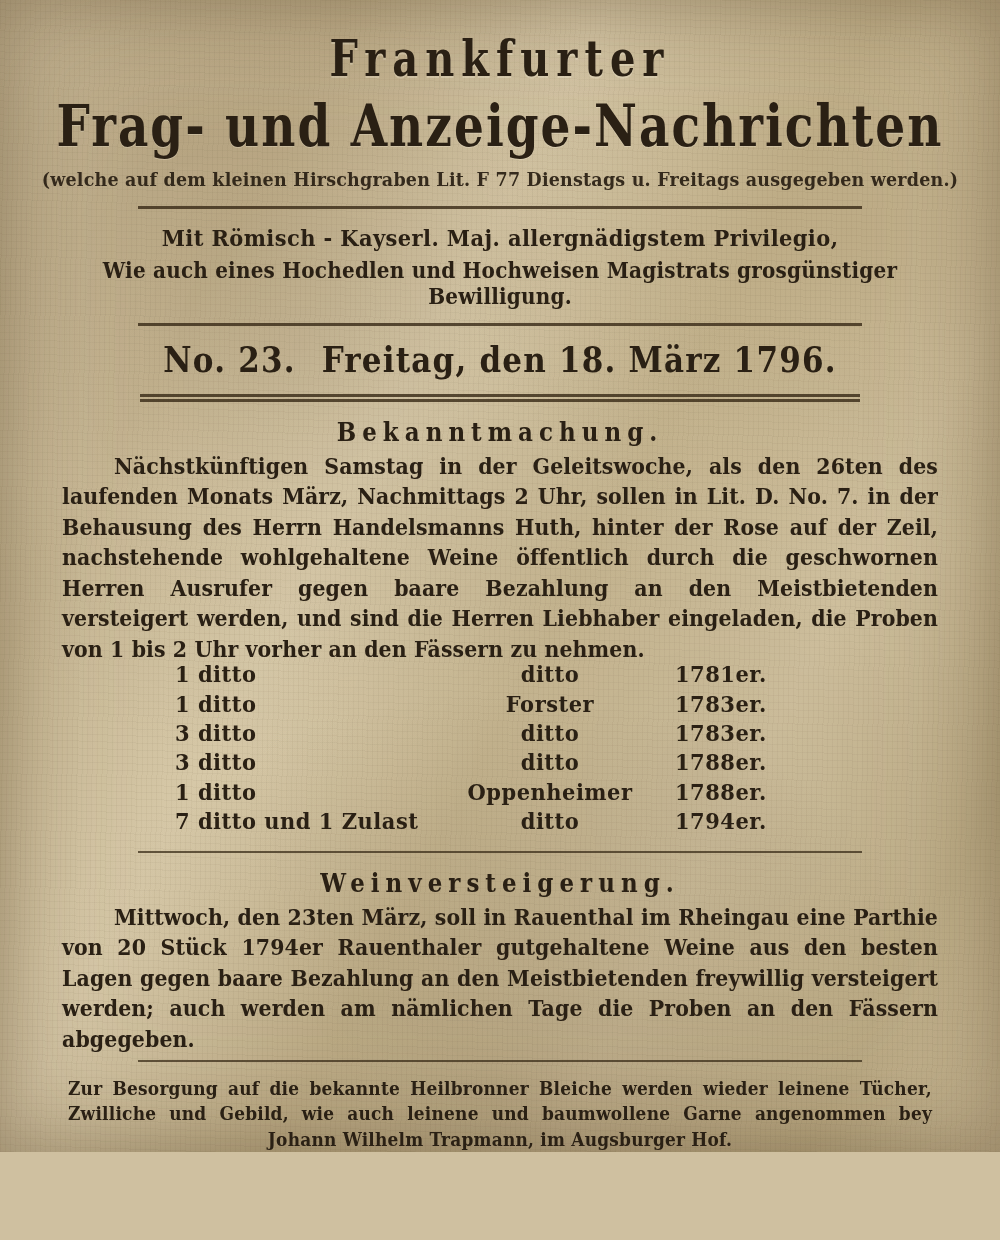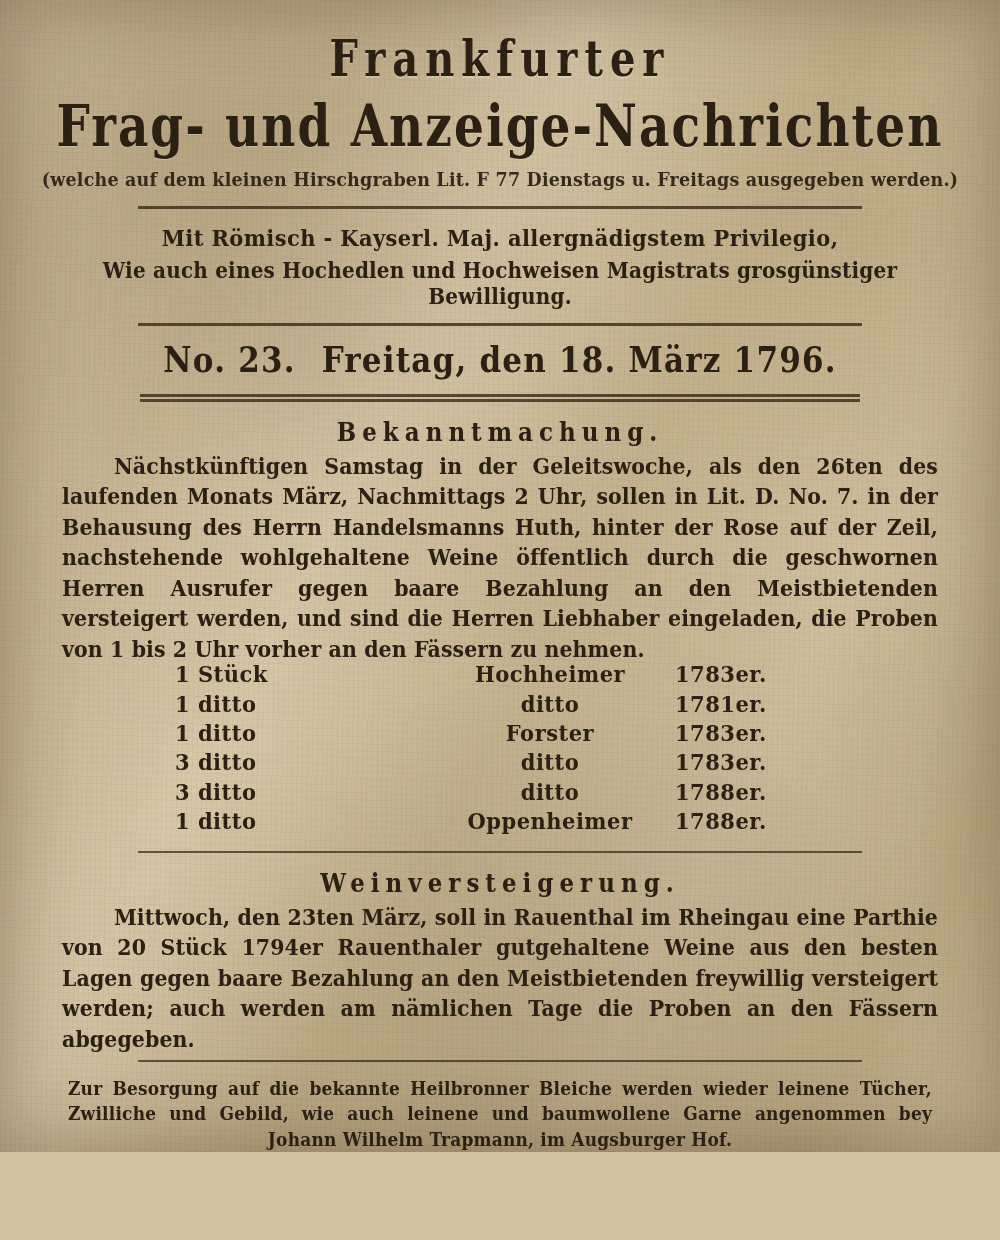"1 Stück" tr { html: <tr> <td>1 Stück</td> <td>Hochheimer</td> <td>1783er.</td> </tr> -> none }
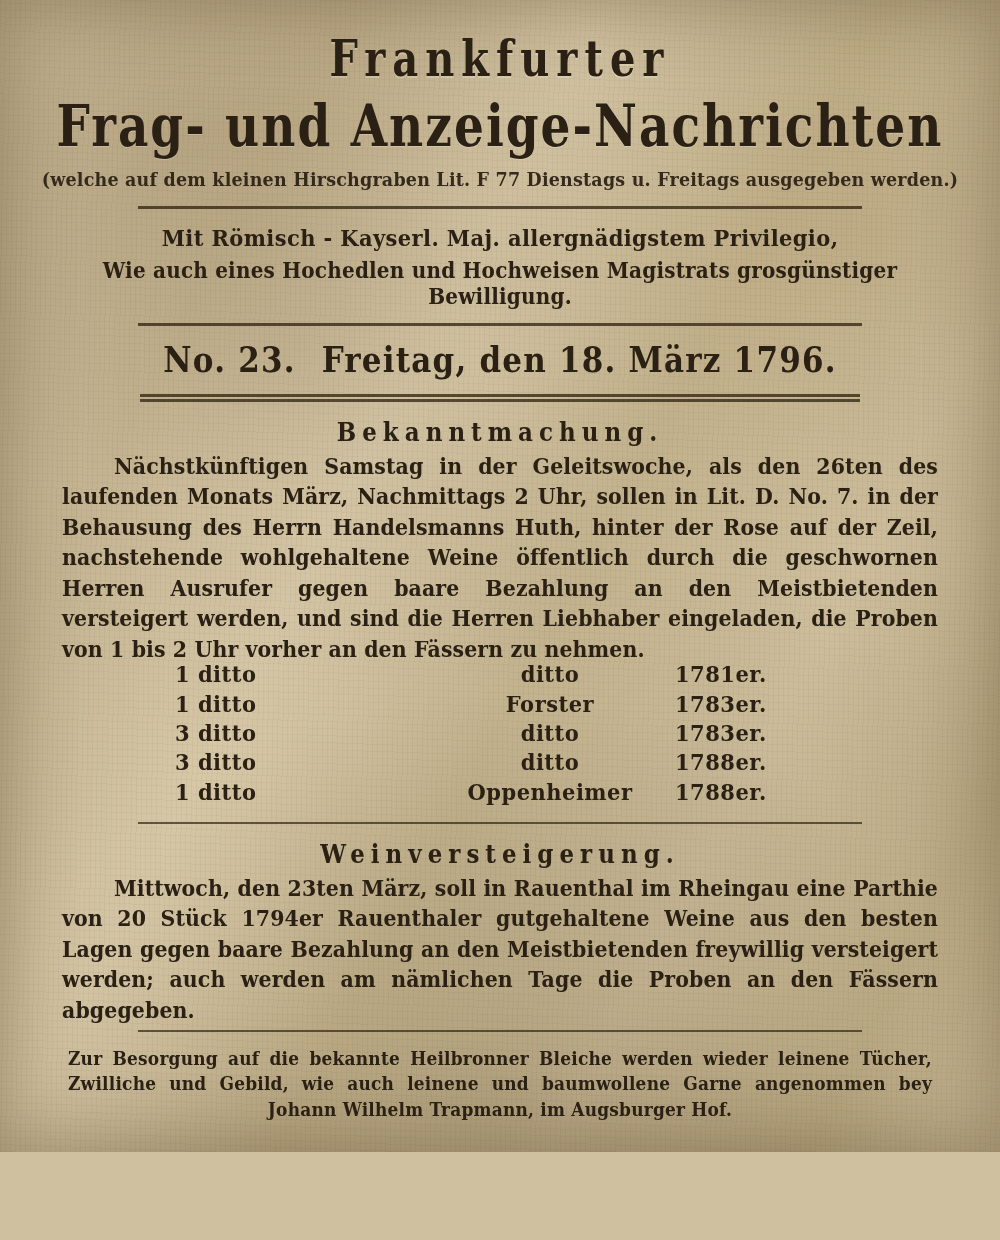"7 ditto und 1 Zulast" tr { html: none -> <tr> <td>7 ditto und 1 Zulast</td> <td>ditto</td> <td>1794er.</td> </tr> }
